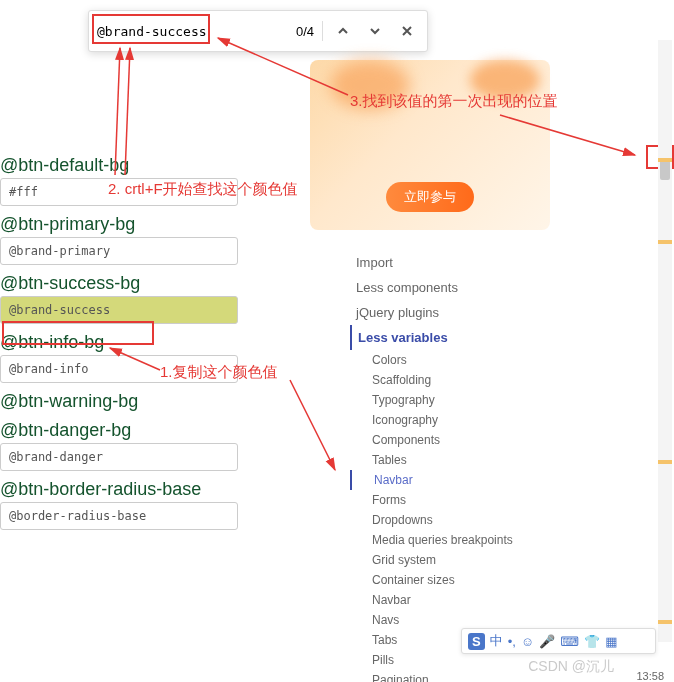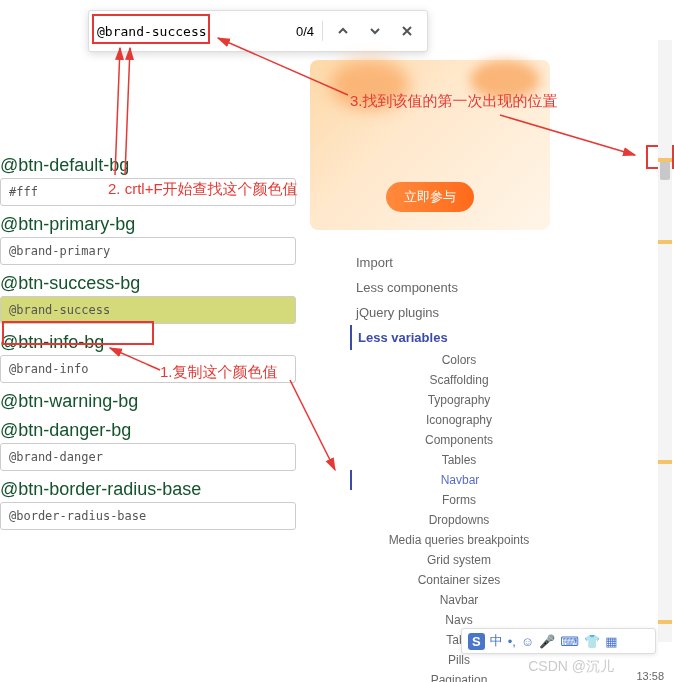"#fff" .field input { width: 296px -> 238px }
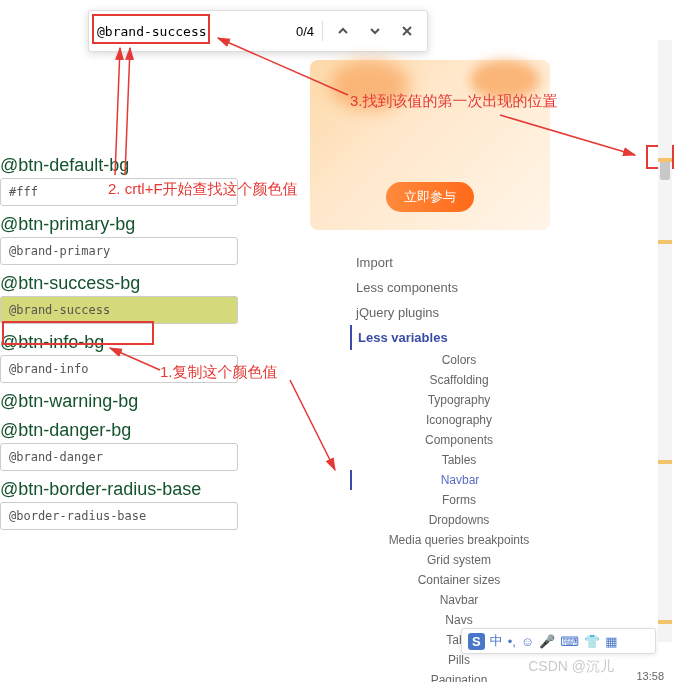"Colors" .nav-sub .nav-item { text-align: center -> none }
